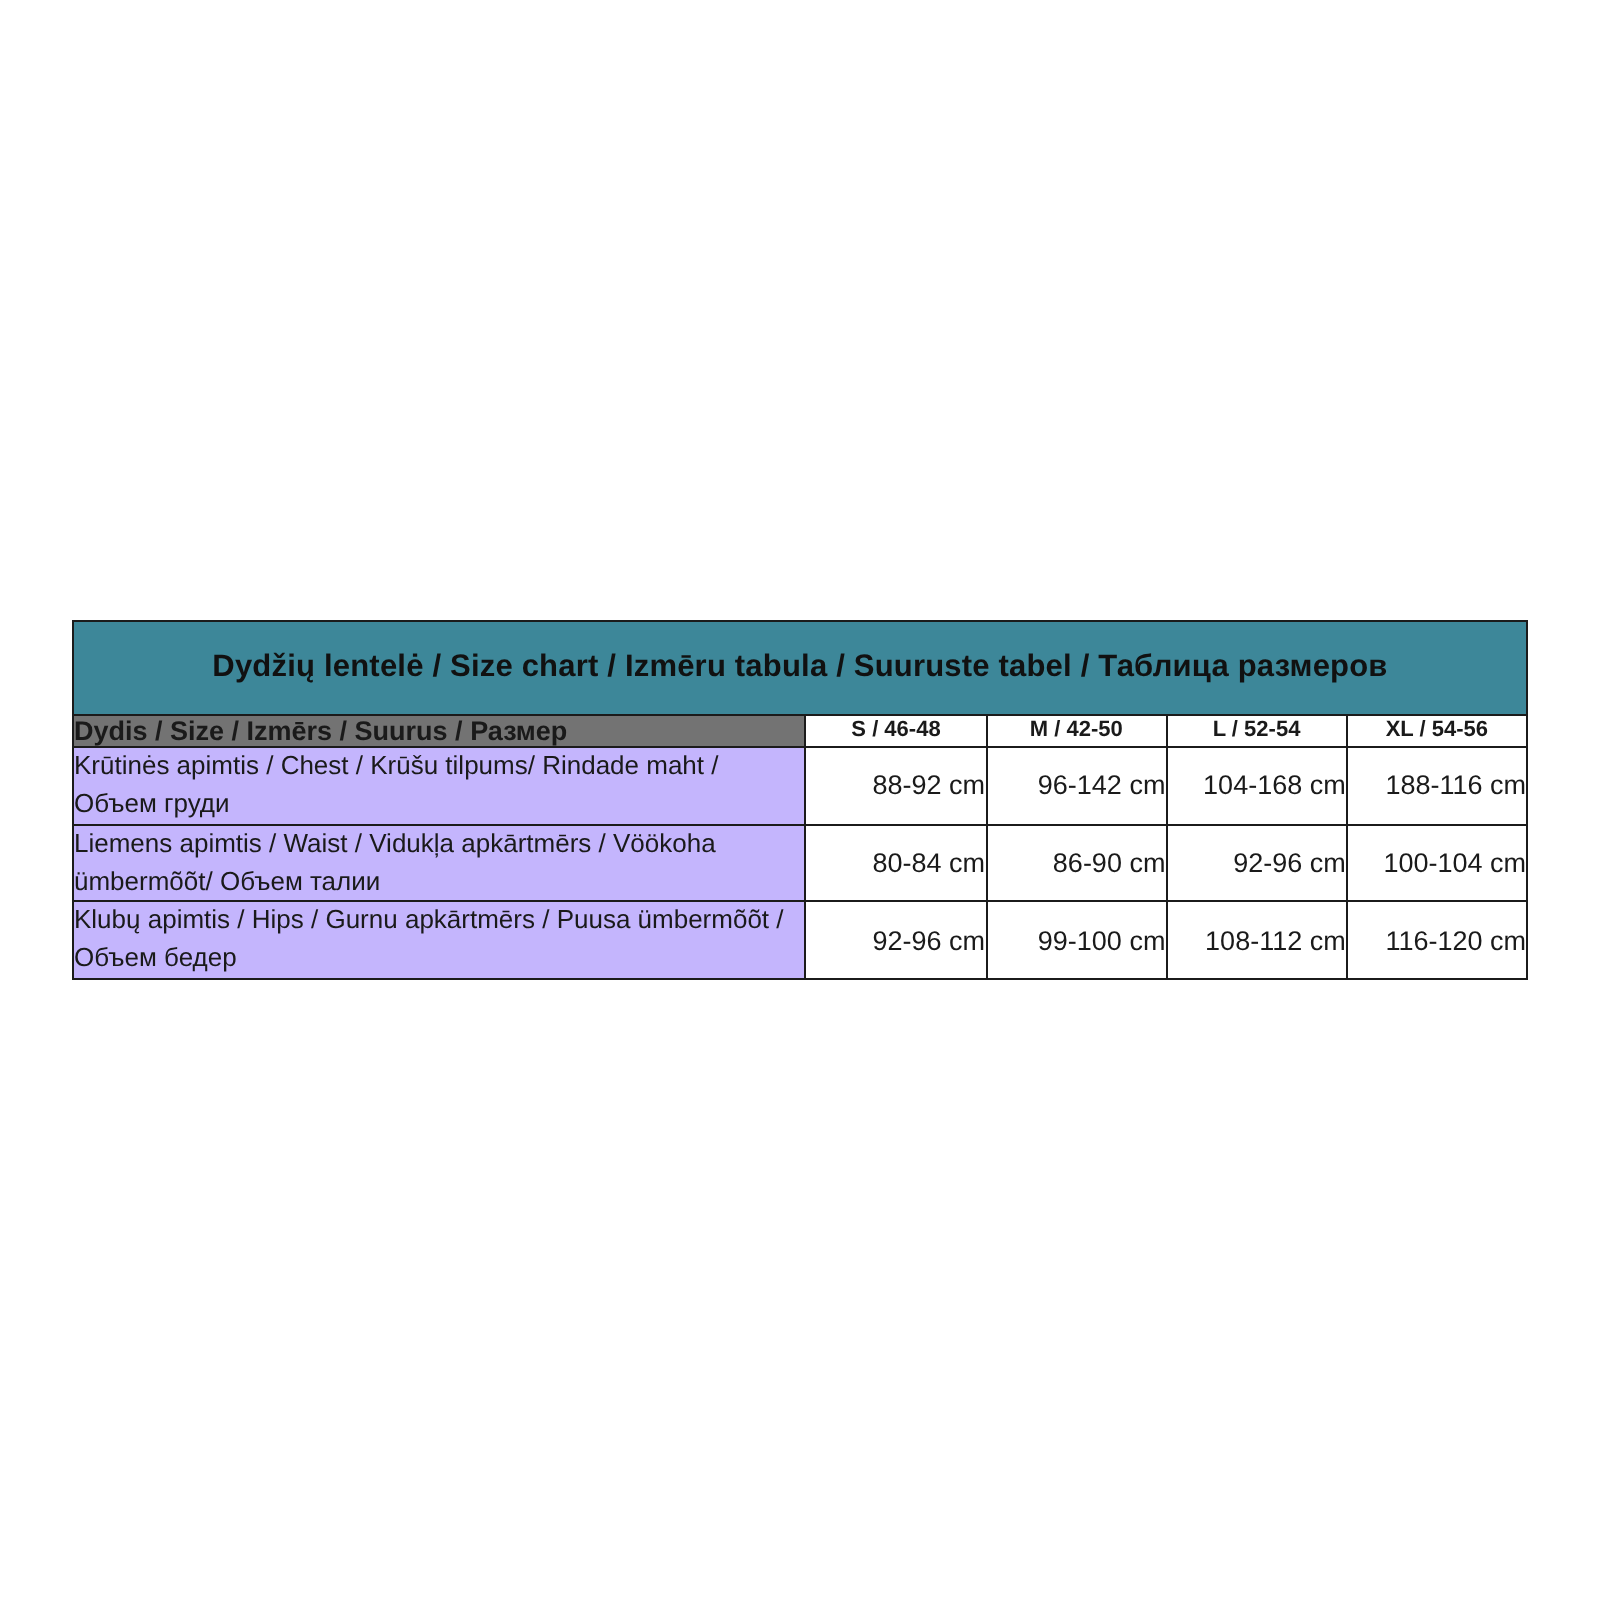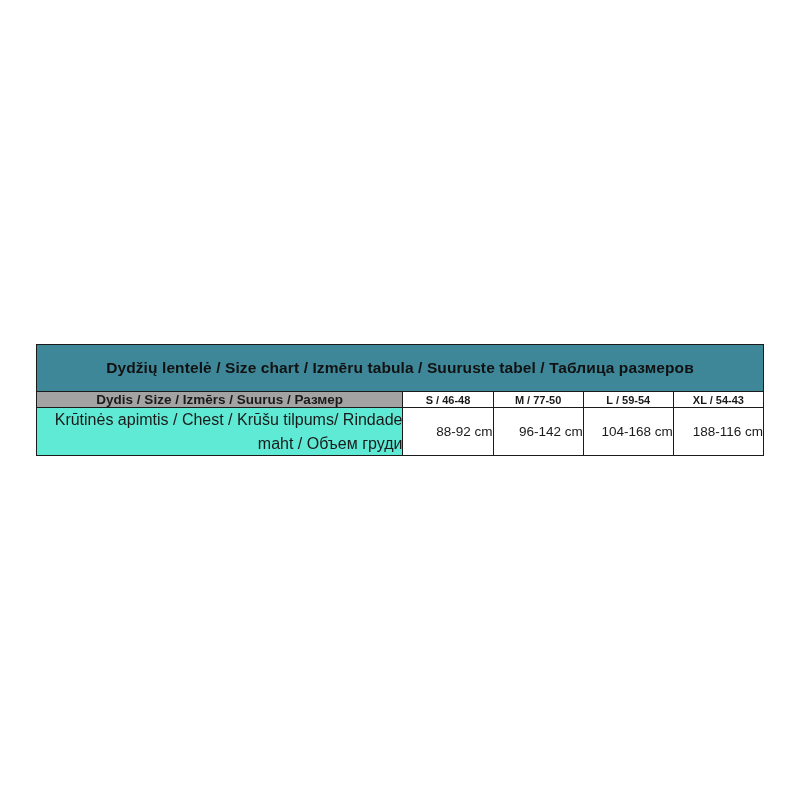"Dydis / Size / Izmērs" .header-label-cell { background: #a3a3a3 -> #737373; text-align: center -> left }
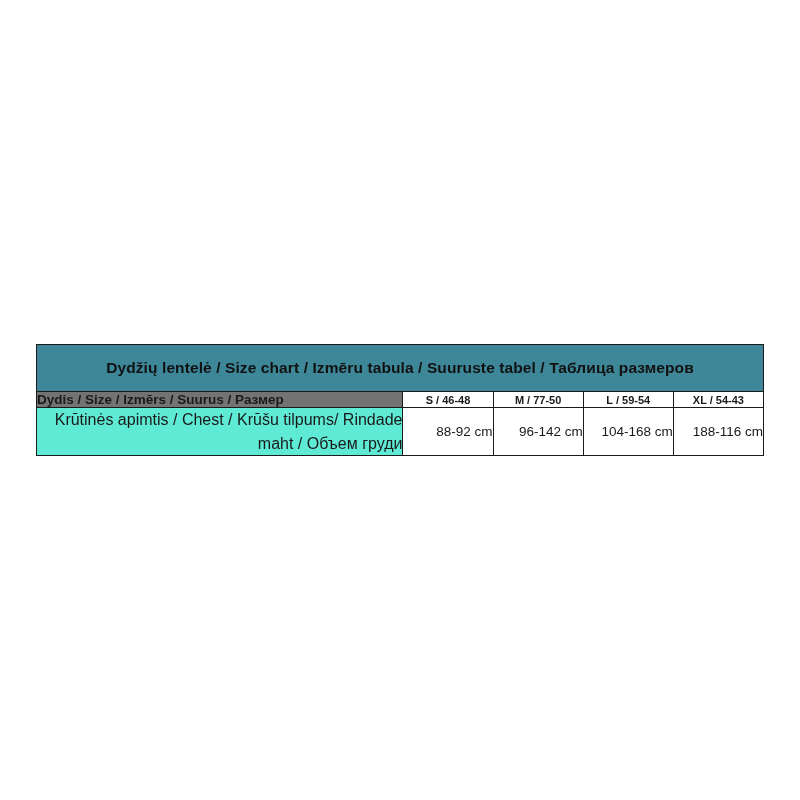"M / 77-50" th.size-head-cell { text: 77-50 -> 42-50 }
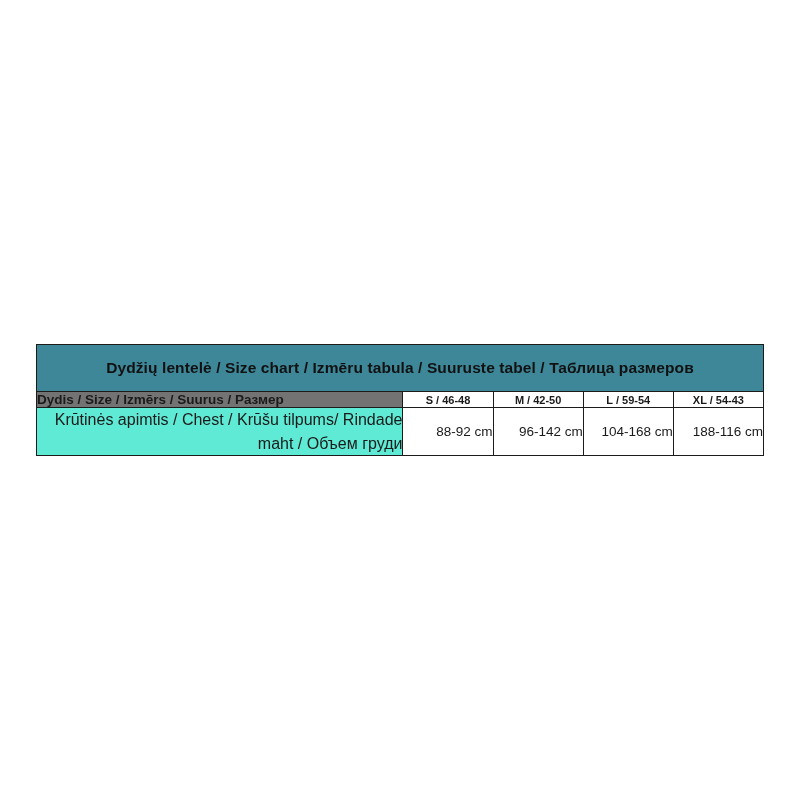"L / 59-54" th.size-head-cell { text: 59-54 -> 52-54 }
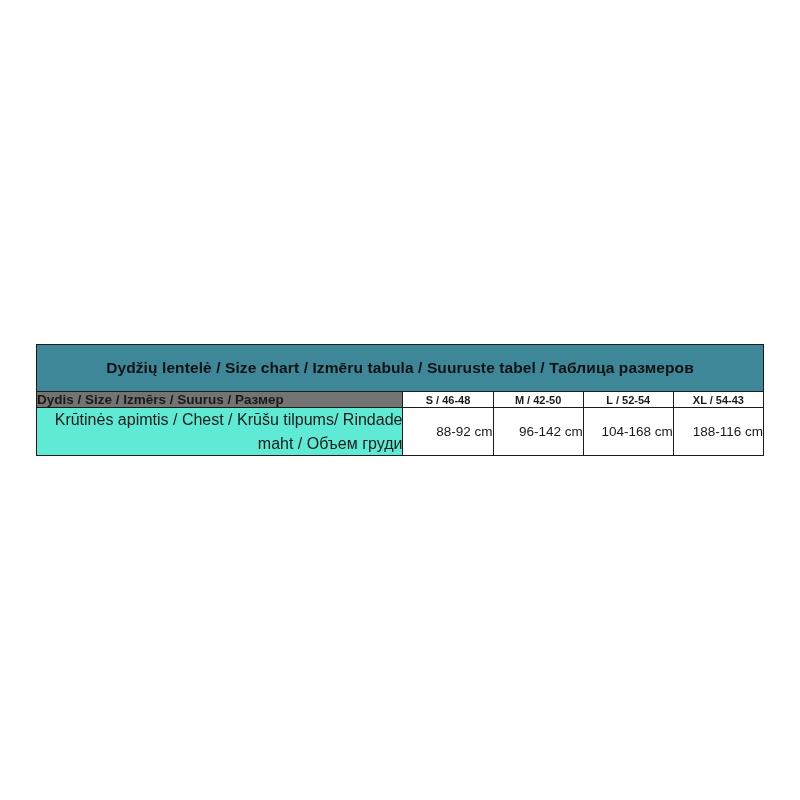"XL / 54-43" th.size-head-cell { text: 54-43 -> 54-56 }
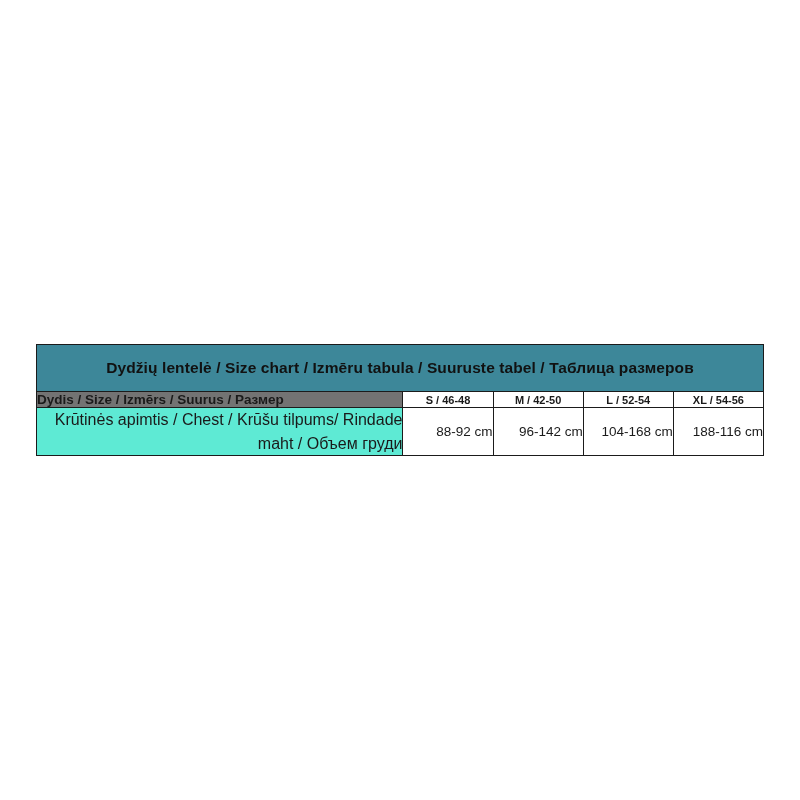"Krūtinės apimtis / Chest /" .label-cell { background: #5eead4 -> #c4b5fd; font-size: 16px -> 13px; text-align: right -> left }
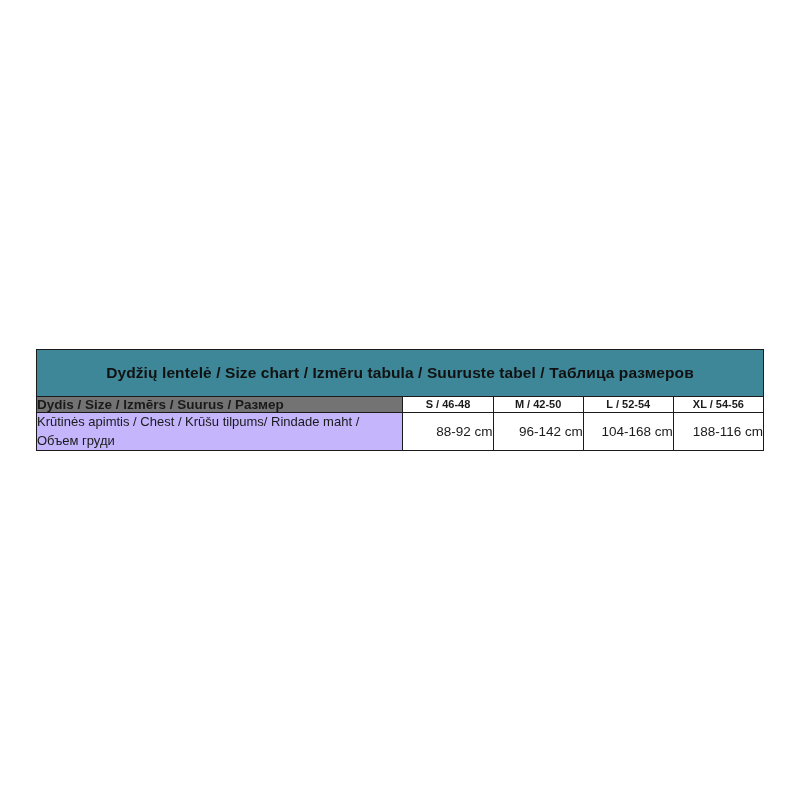"Liemens apimtis / Waist /" tr { html: none -> <tr> <td>Liemens apimtis / Waist / Vidukļa apkārtmērs / Vöökoha ümbermõõt/ Объем талии</td> <td>80-84 cm</td> <td>86-90 cm</td> <td>92-96 cm</td> <td>100-104 cm</td> </tr> }
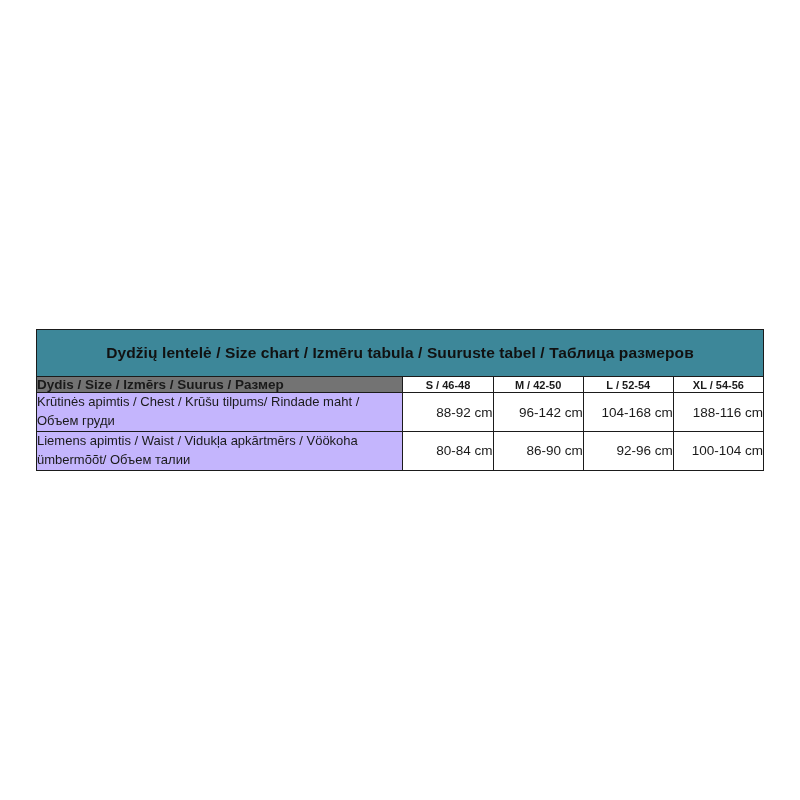"Klubų apimtis / Hips /" tr { html: none -> <tr> <td>Klubų apimtis / Hips / Gurnu apkārtmērs / Puusa ümbermõõt / Объем бедер</td> <td>92-96 cm</td> <td>99-100 cm</td> <td>108-112 cm</td> <td>116-120 cm</td> </tr> }
